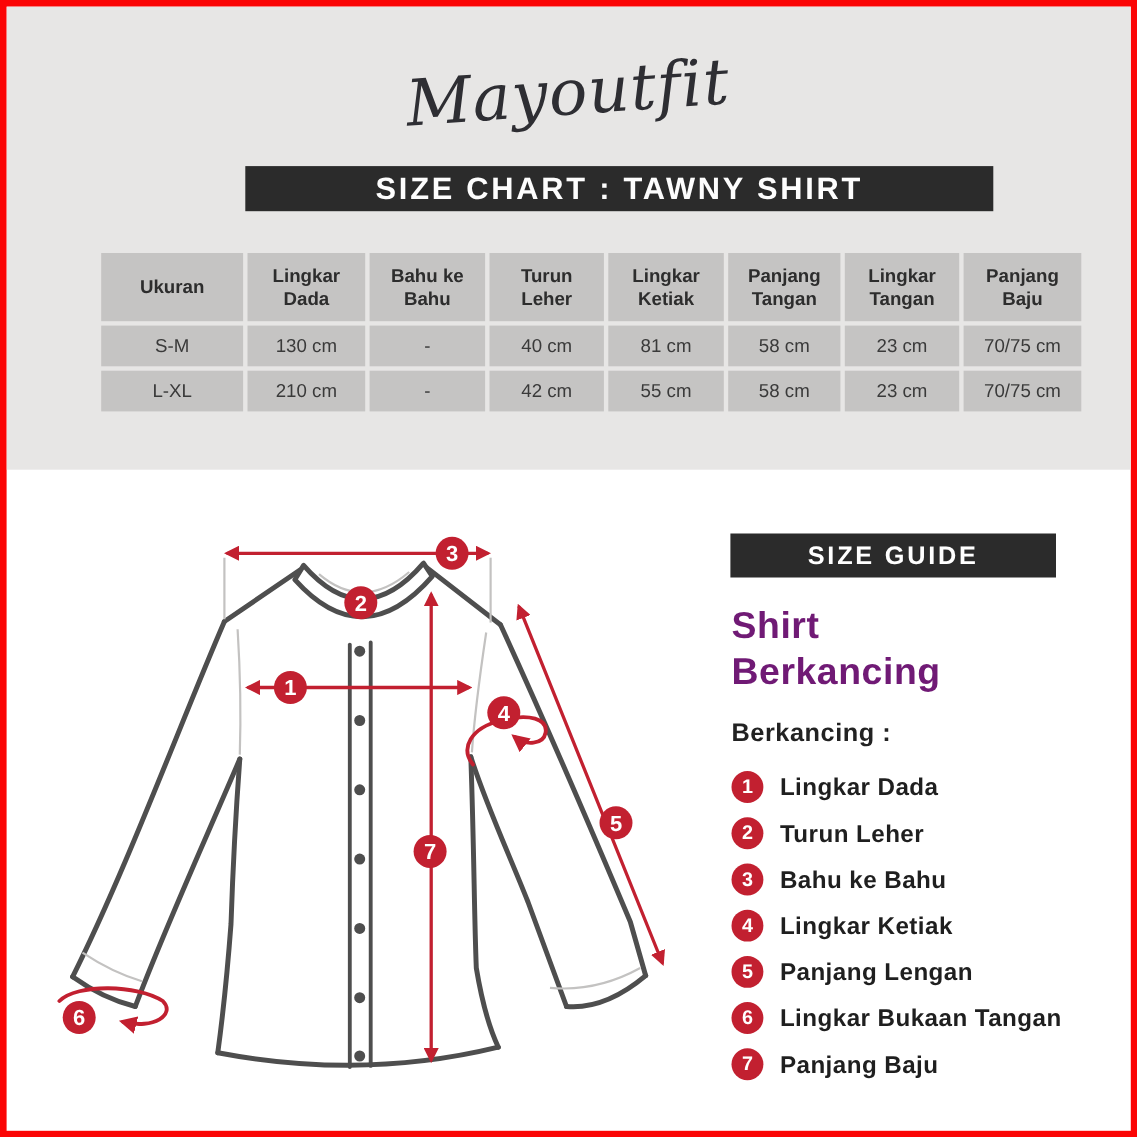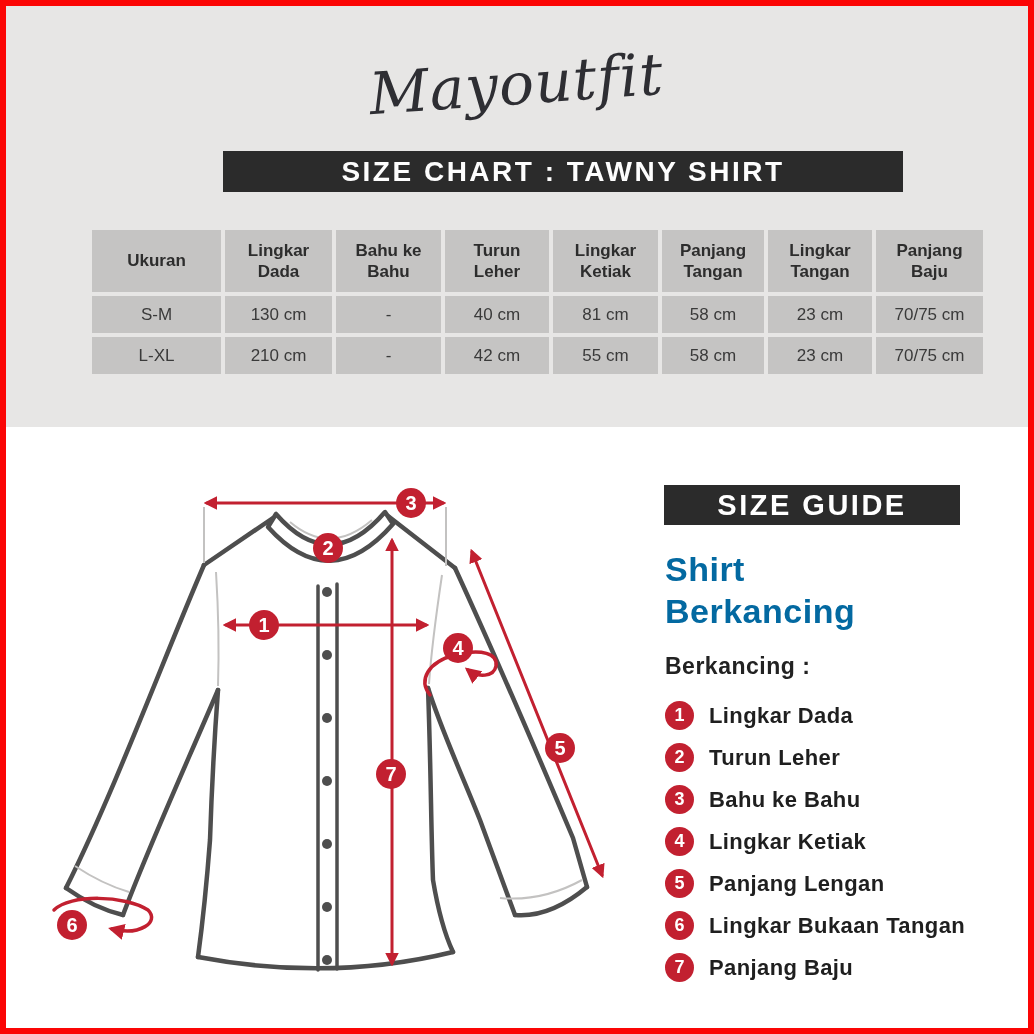"SIZE GUIDE" .guide-bar { font-size: 29px -> 23px }
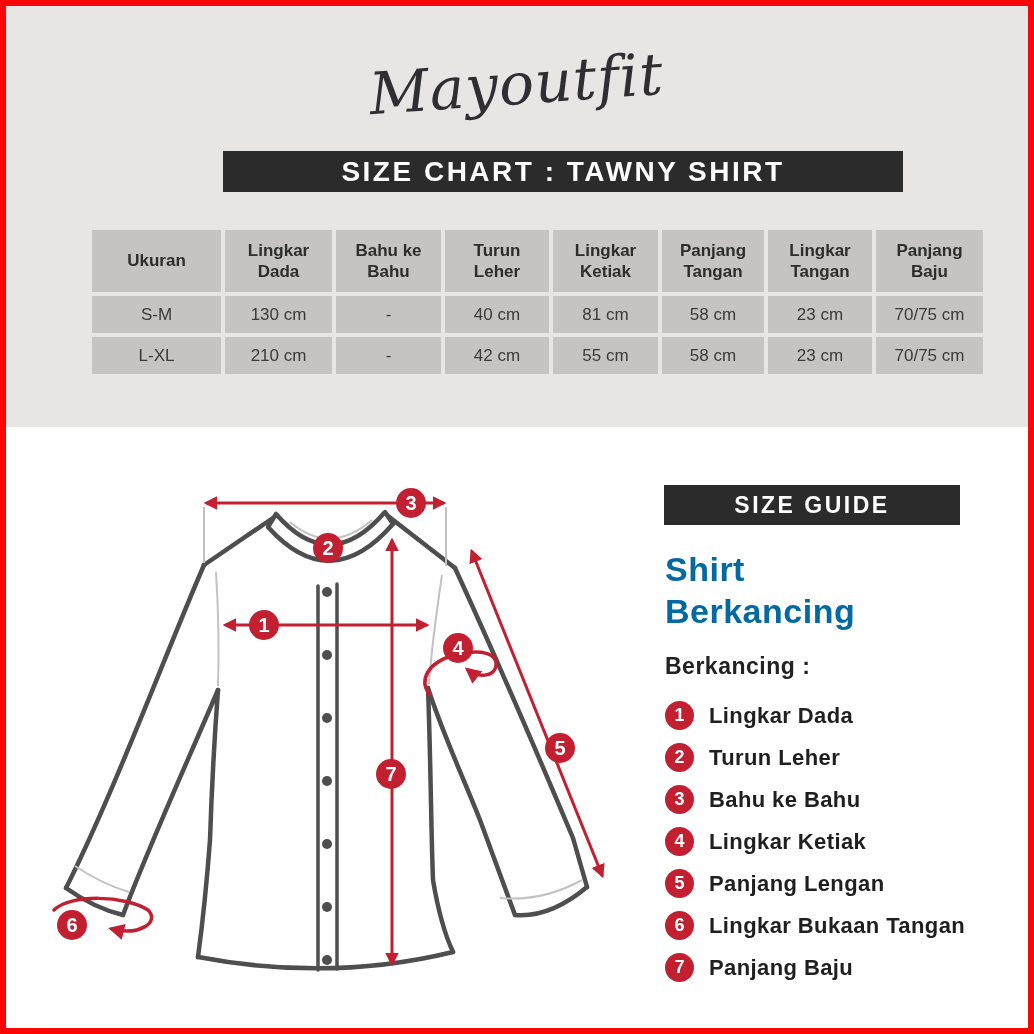"Shirt Berkancing" .product-name { color: #0369a1 -> #701a75 }
